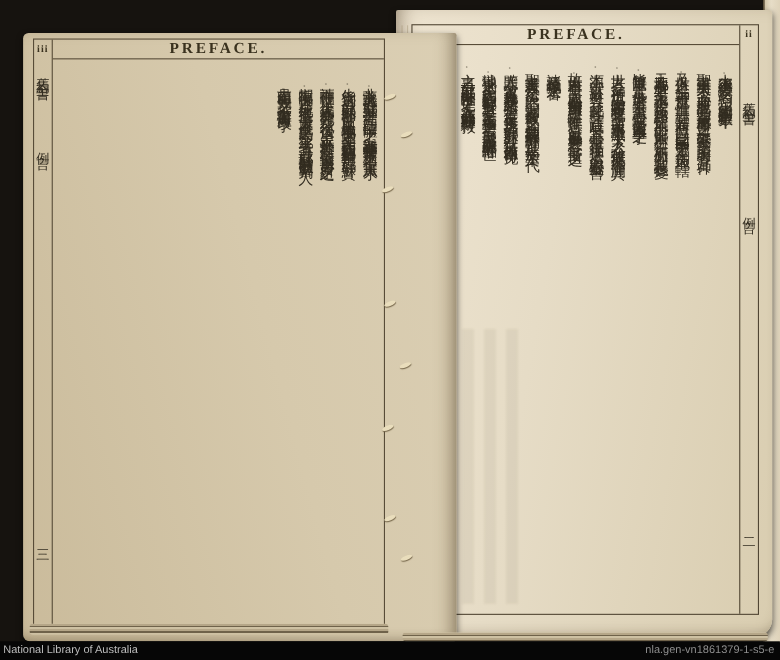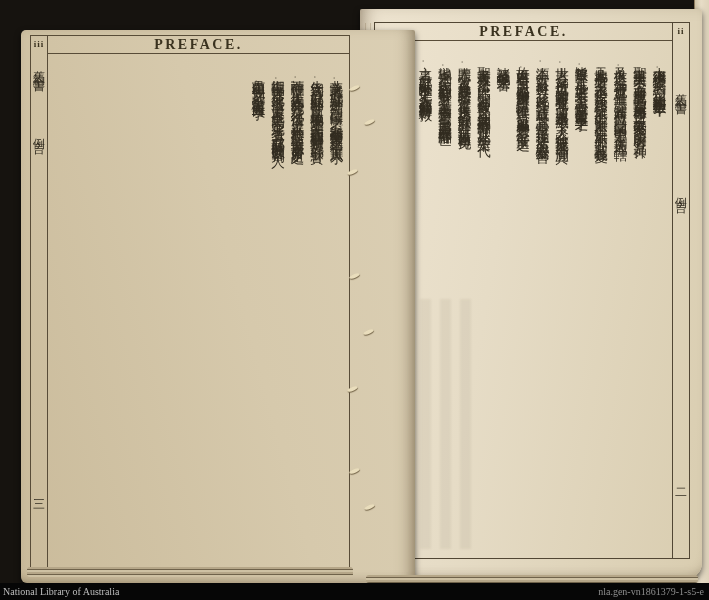"National Library of Australia" .footer { font-family: Liberation Serif, serif -> Liberation Sans, sans-serif }
